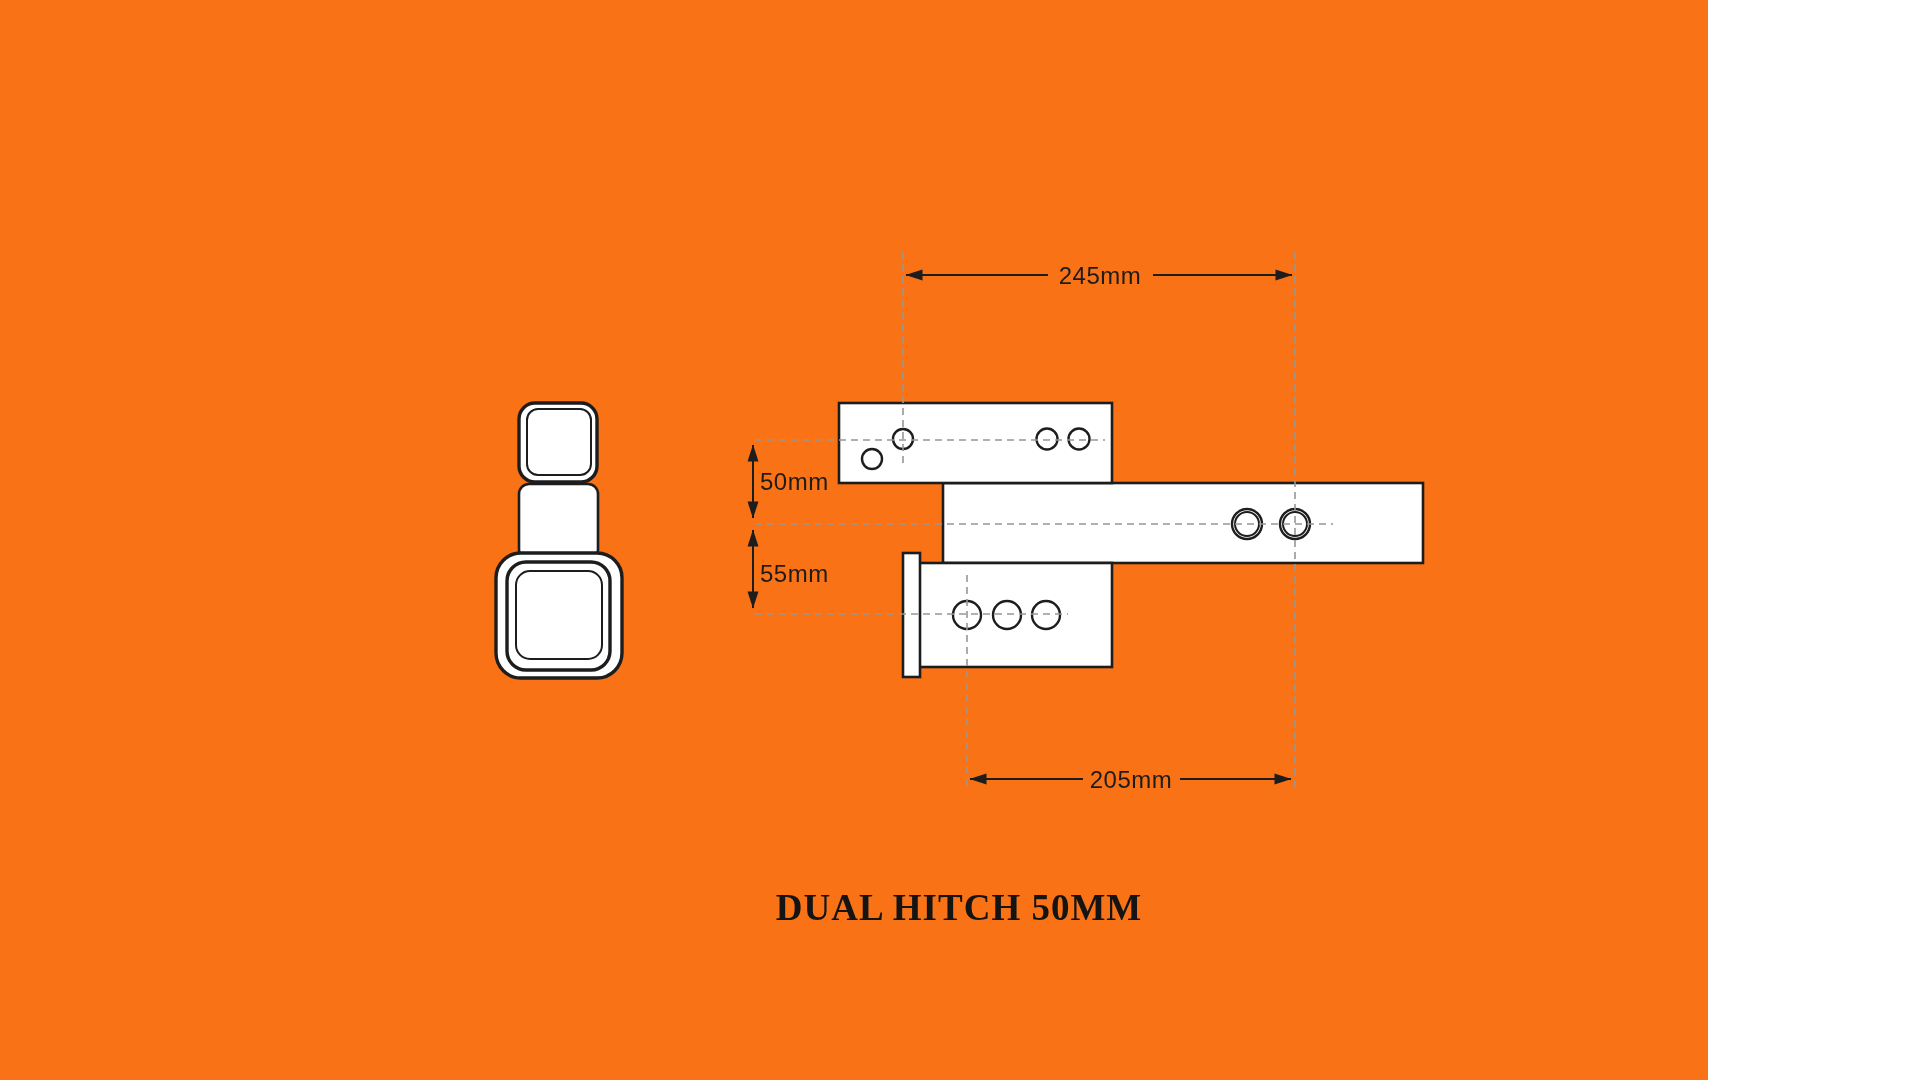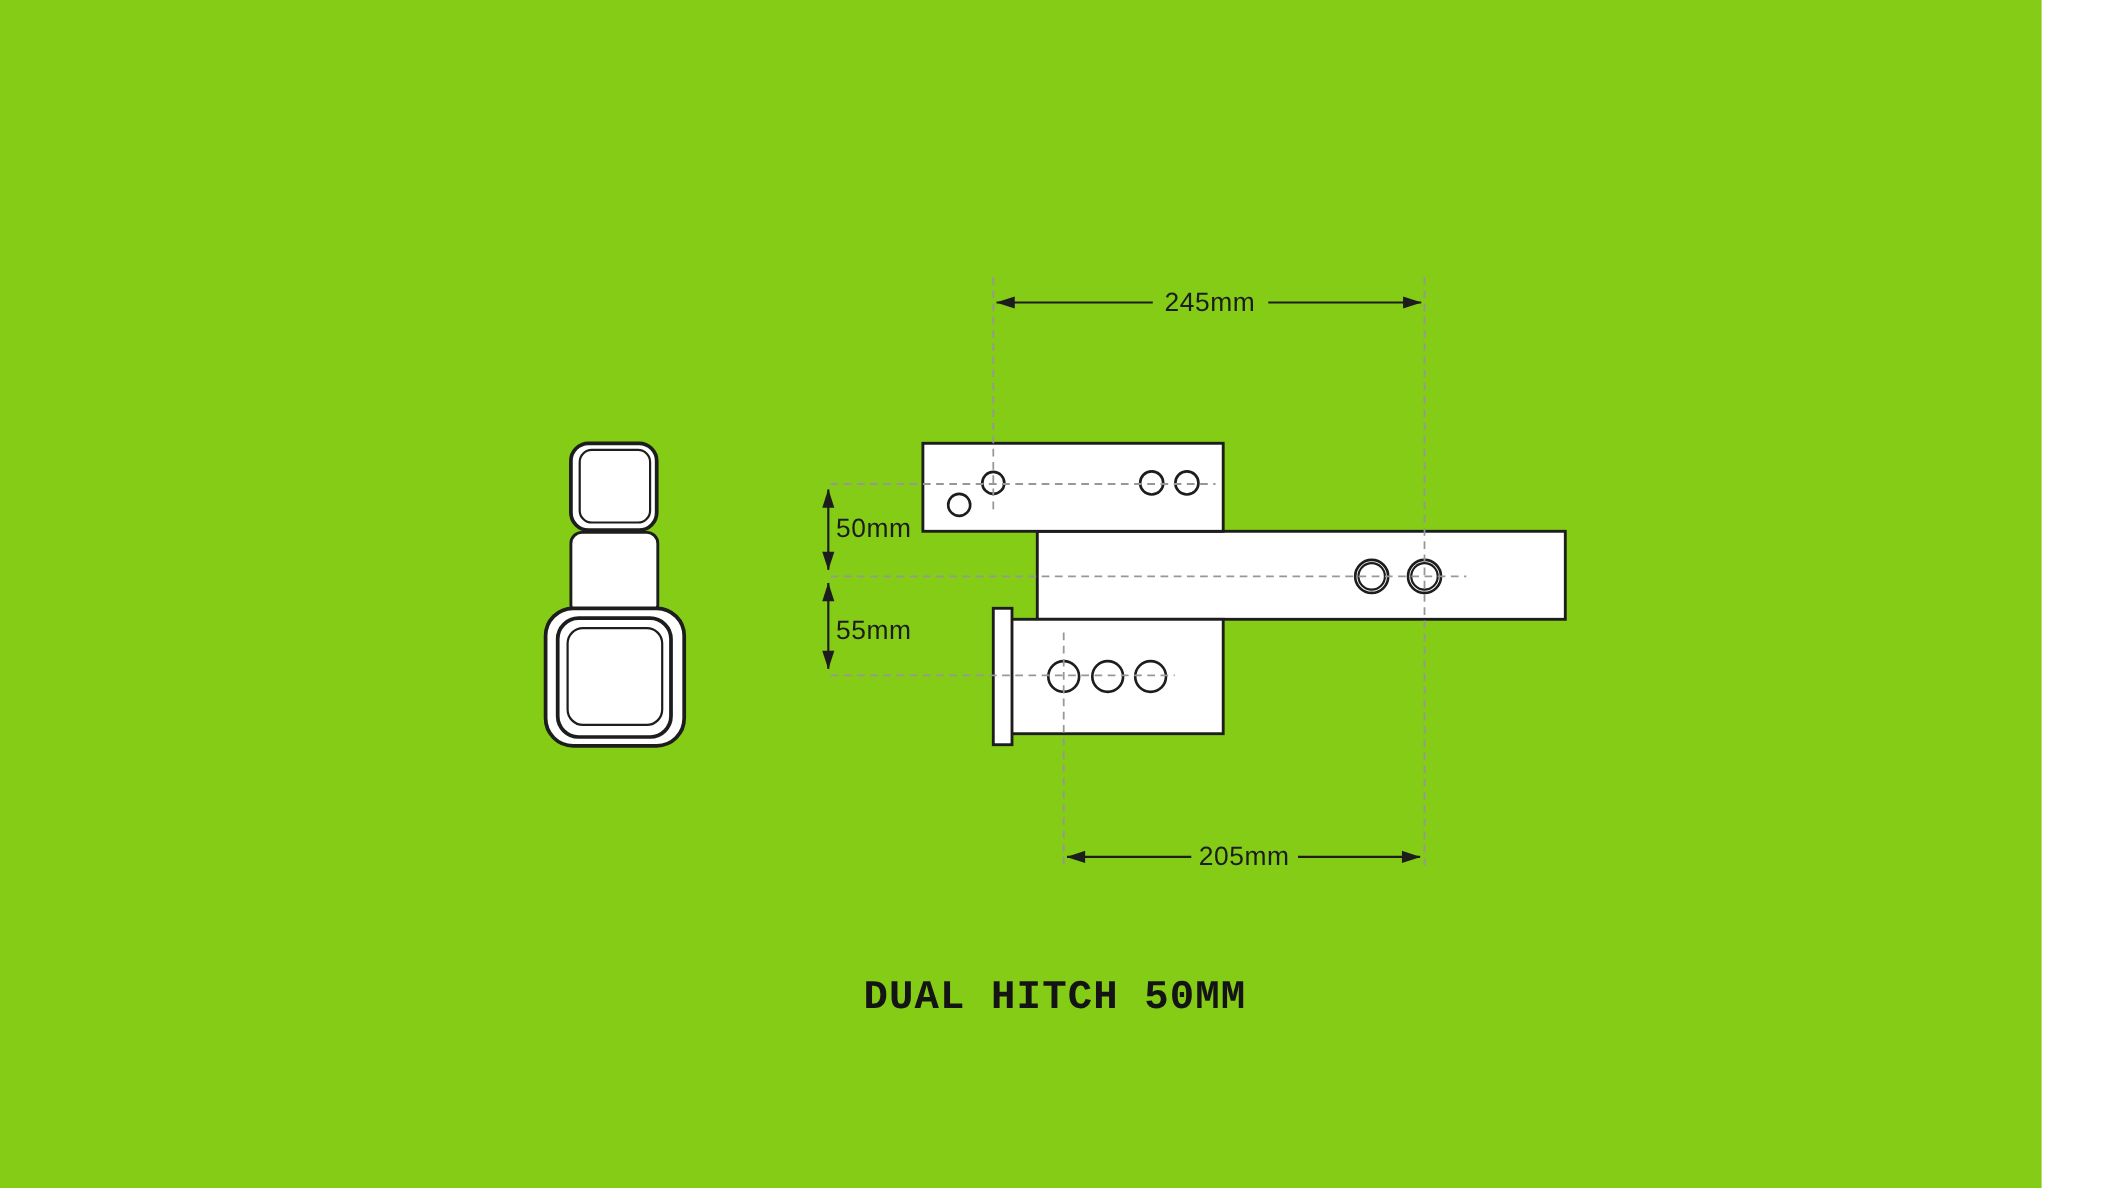"245mm" .canvas { background: #84cc16 -> #f97316; width: 1856px -> 1708px }
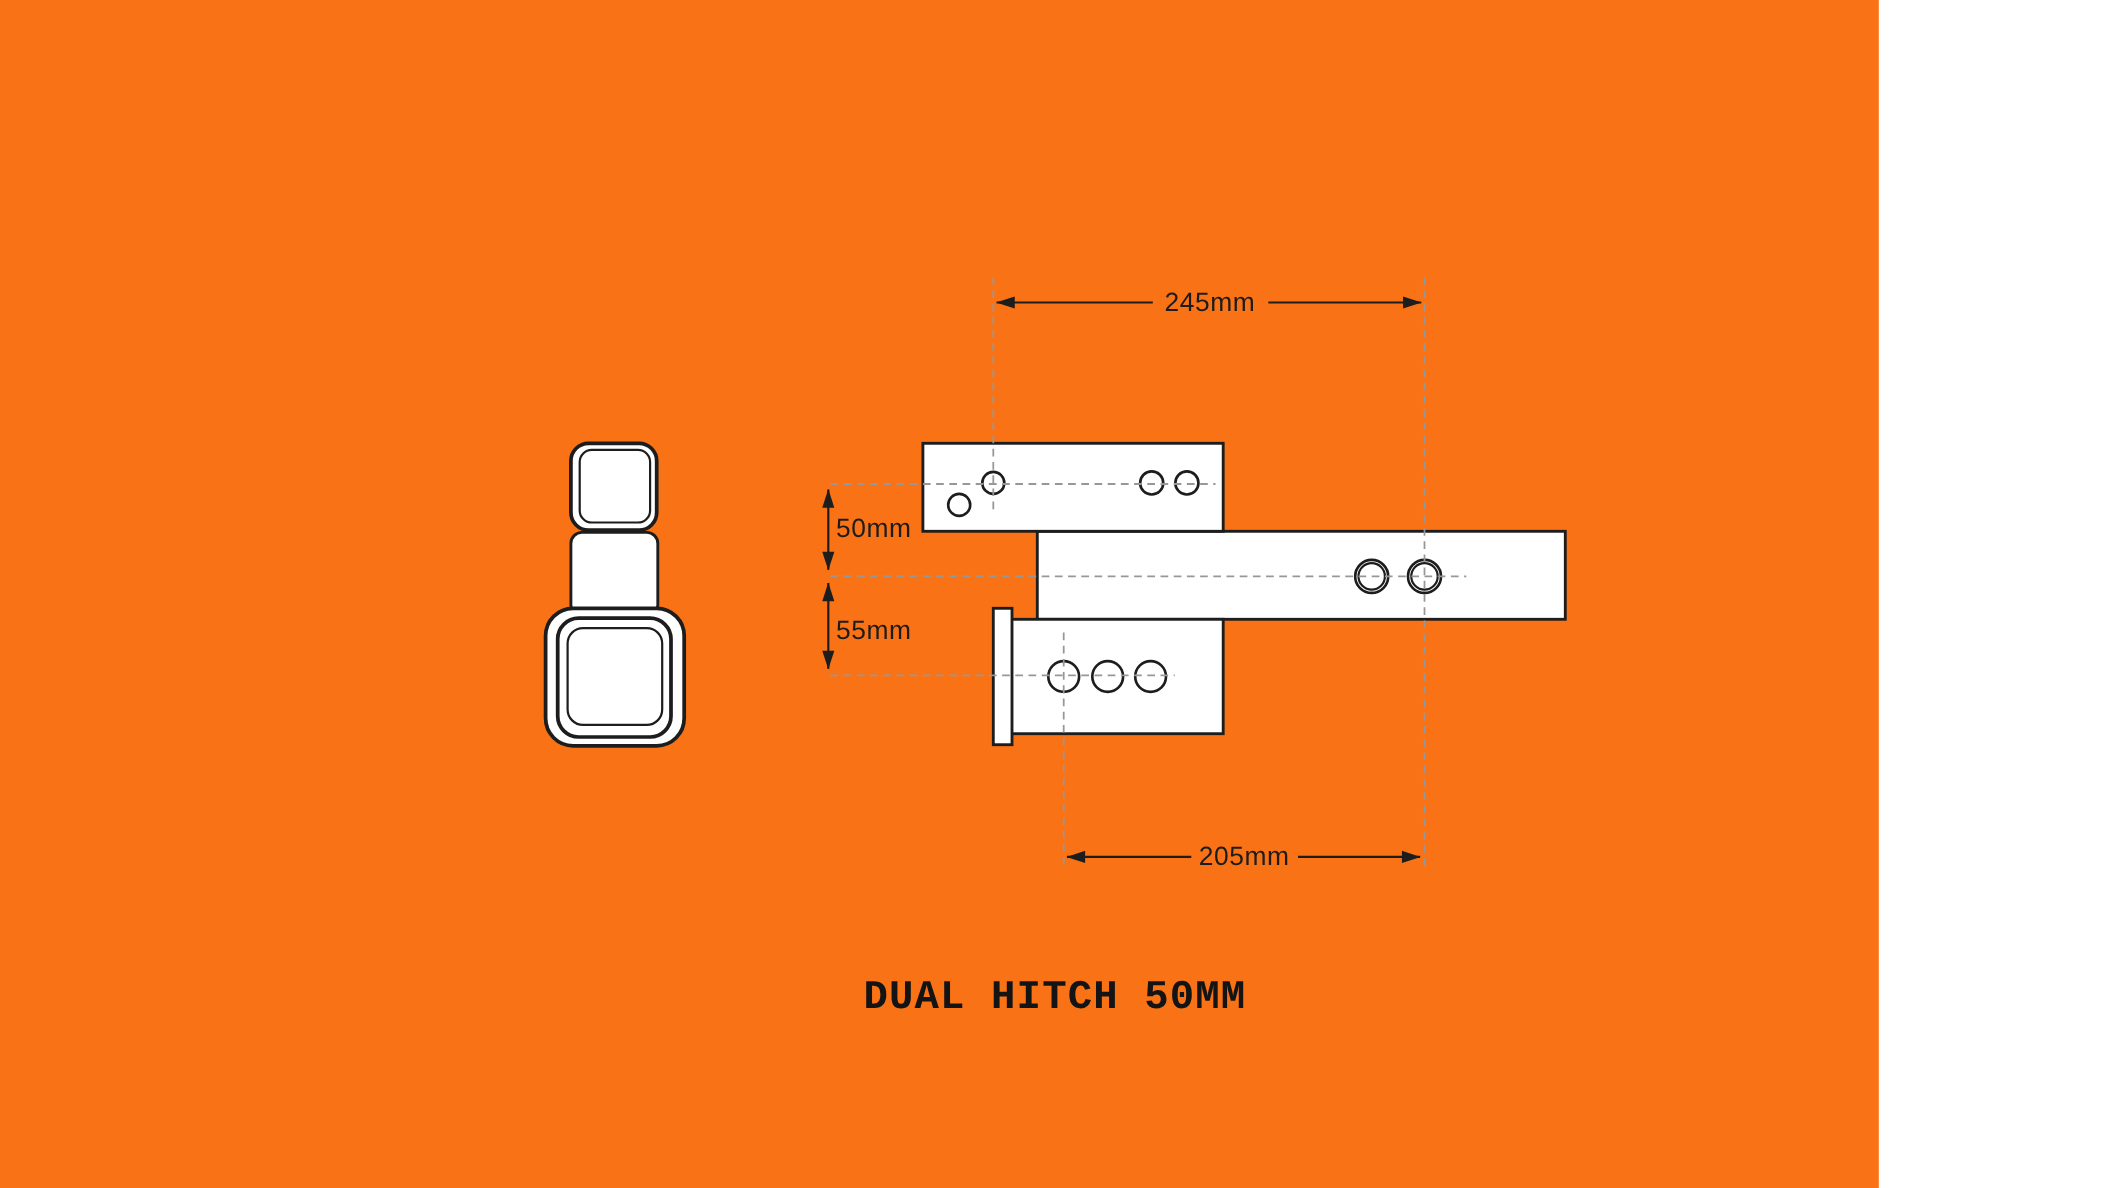"DUAL HITCH 50MM" .title { font-family: Liberation Mono, monospace -> Liberation Serif, serif }
